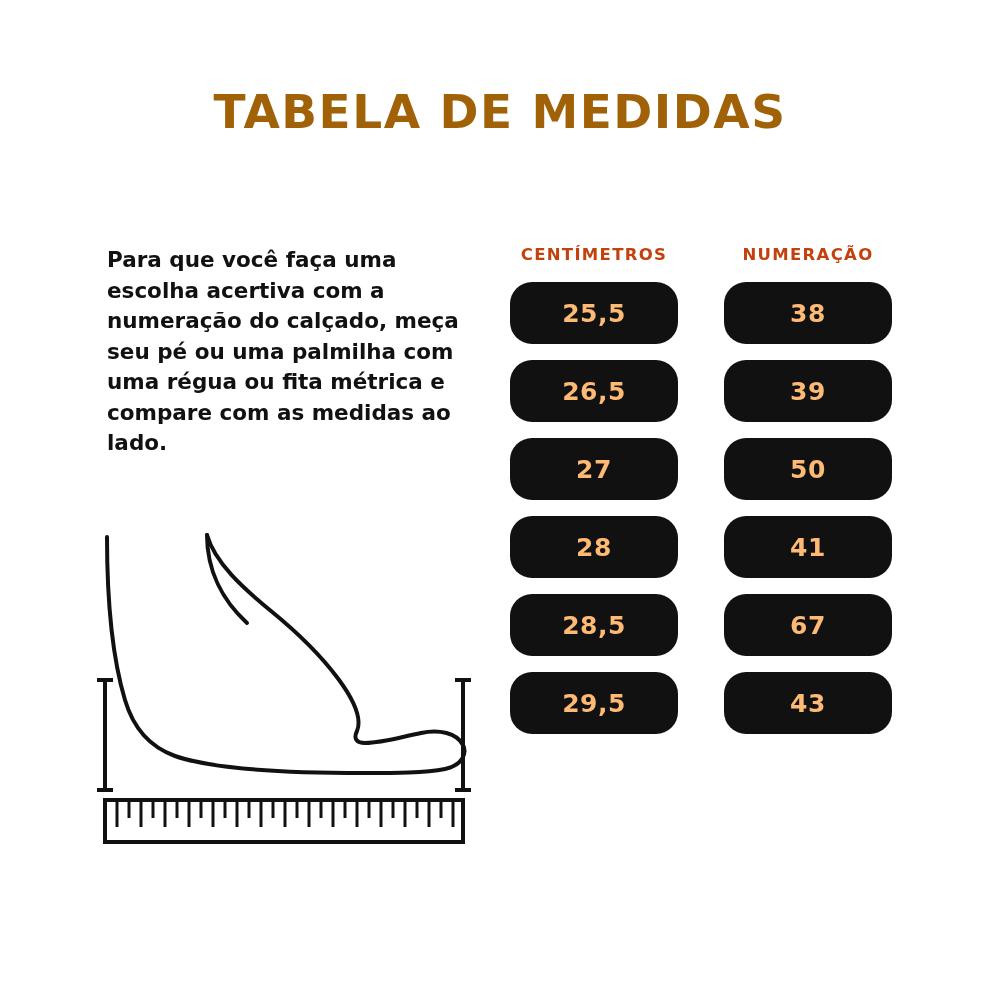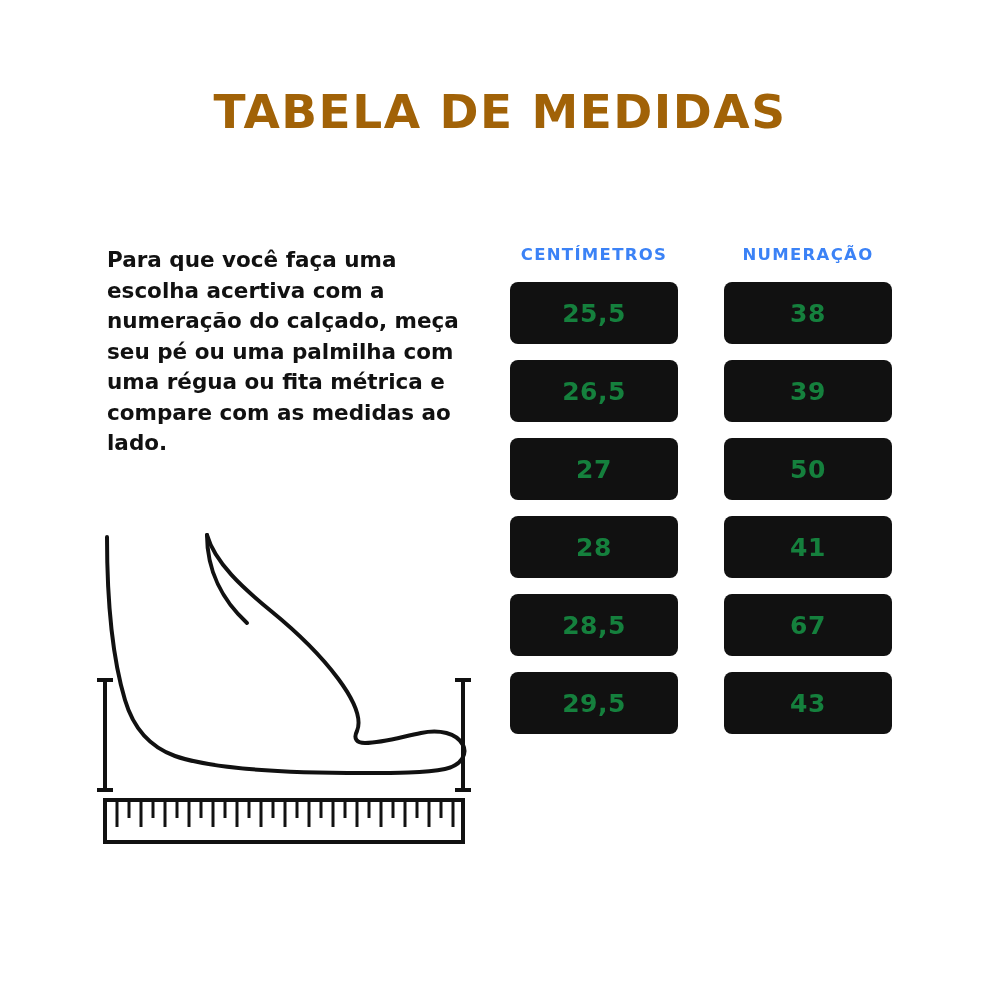"CENTÍMETROS" .col-header { color: #3b82f6 -> #c2410c }
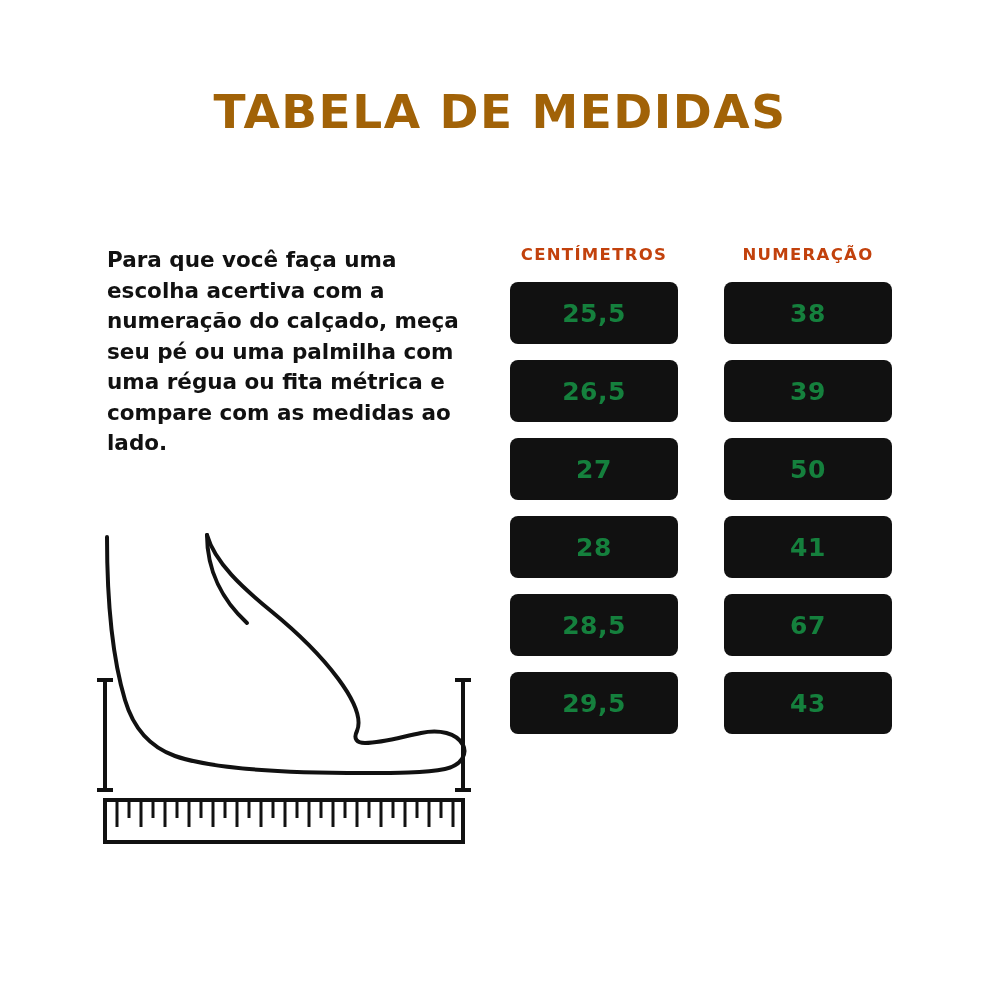"25,5" .cell { border-radius: 8px -> 22px; color: #15803d -> #fdba74 }
